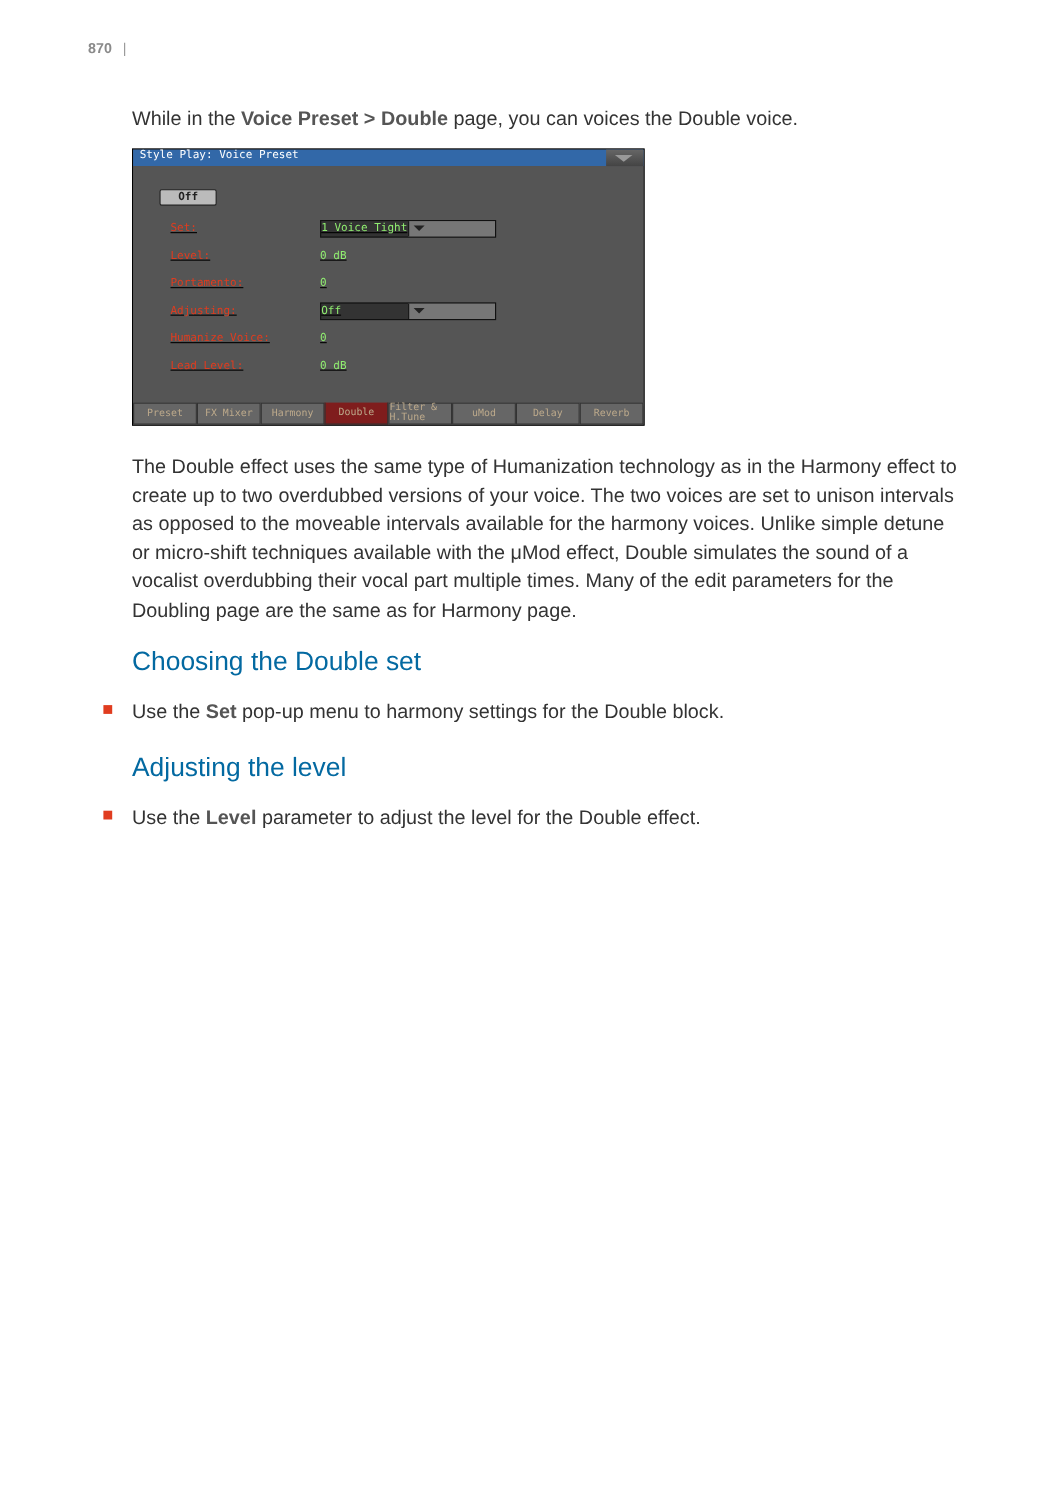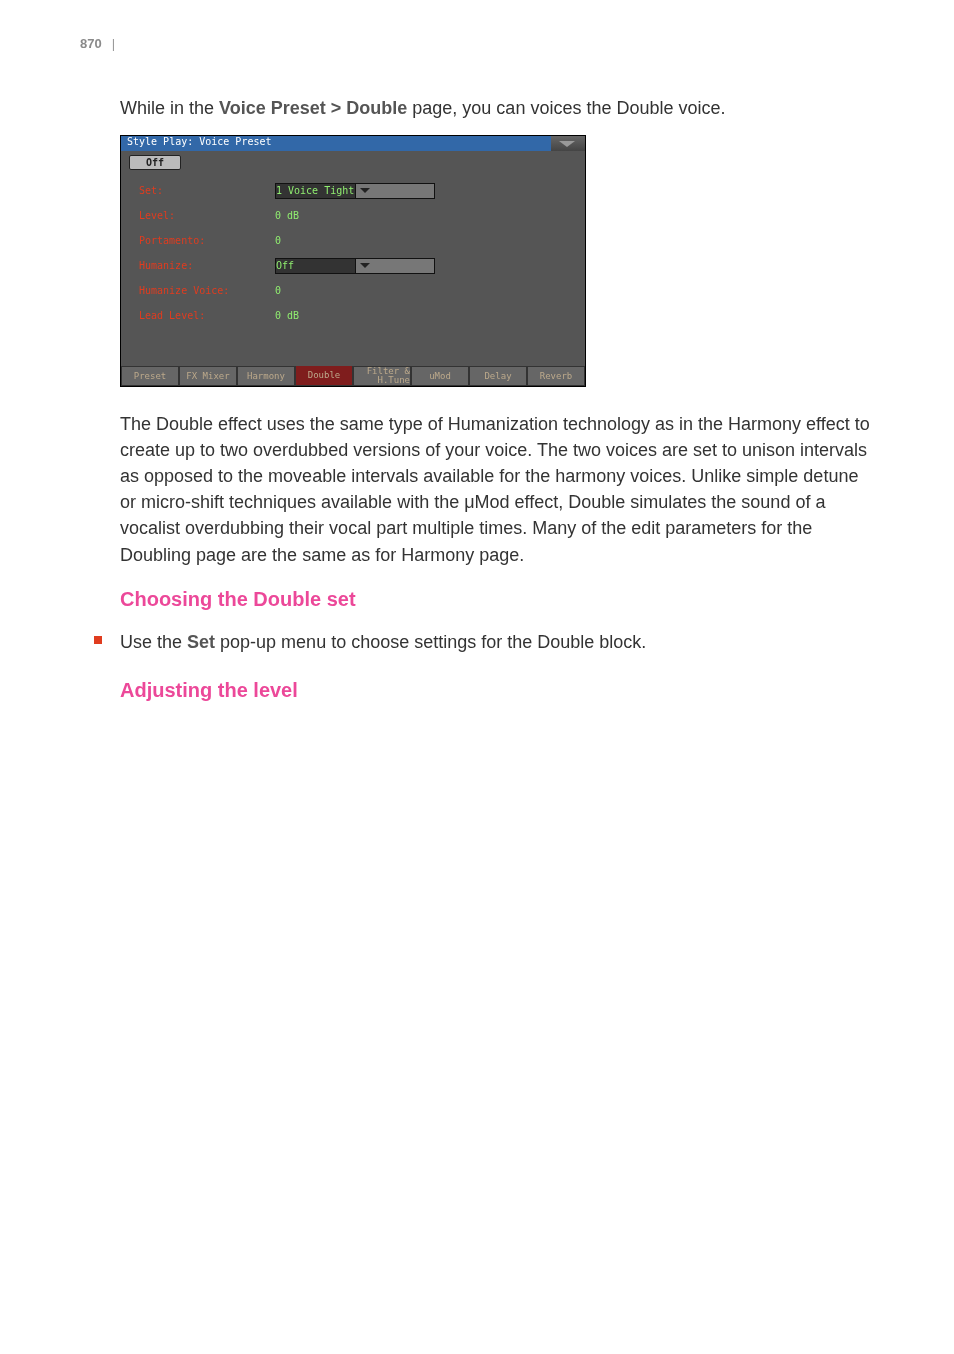"Off" .ss-body { padding: 0 -> 16px; text-decoration: none -> underline }
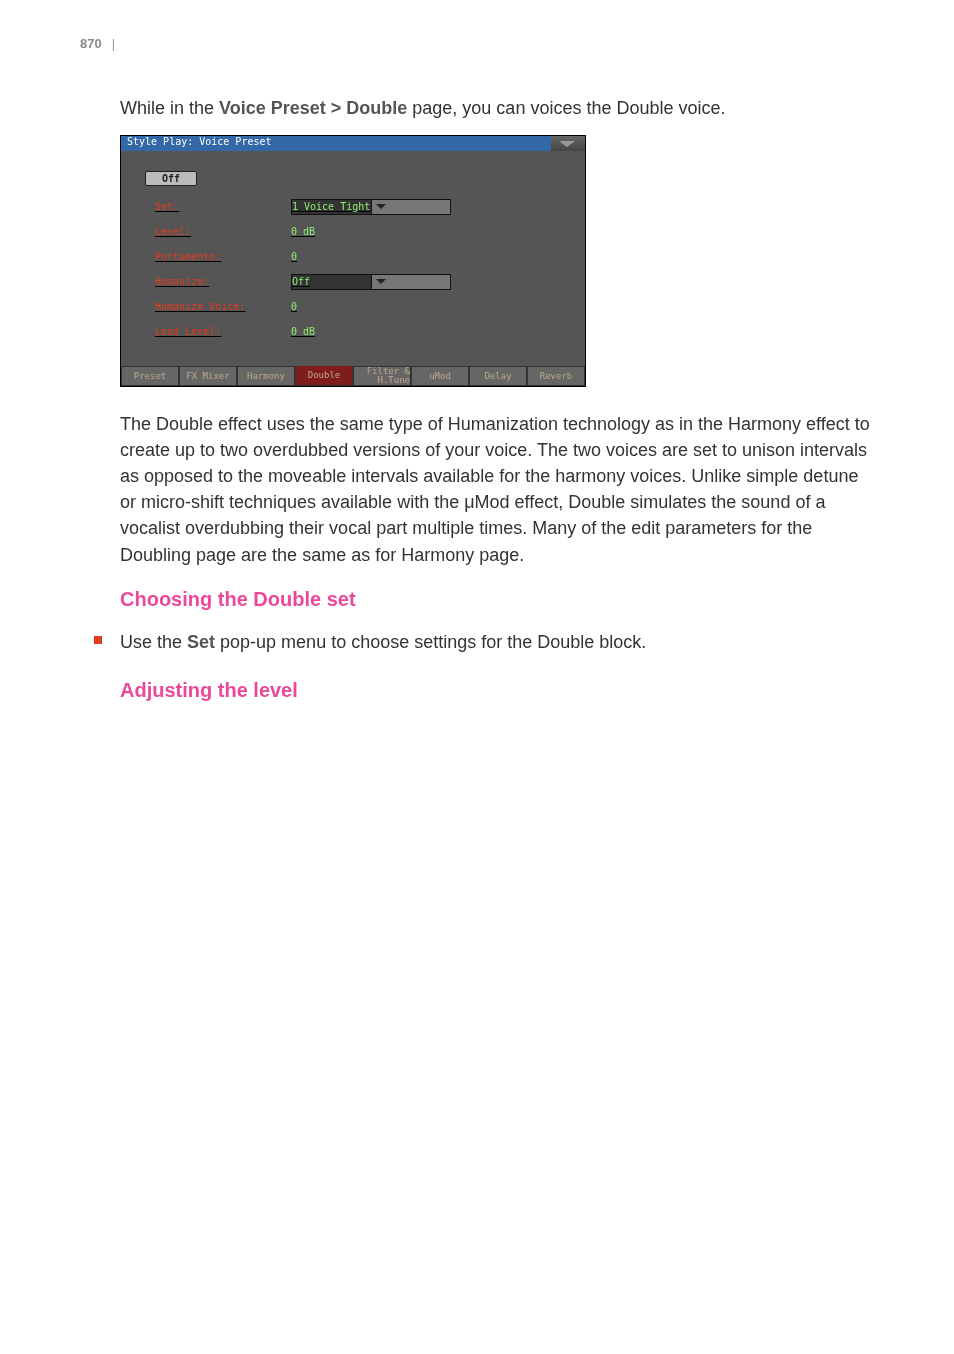"Humanize:" span.ss-label { text: Humanize -> Adjusting }
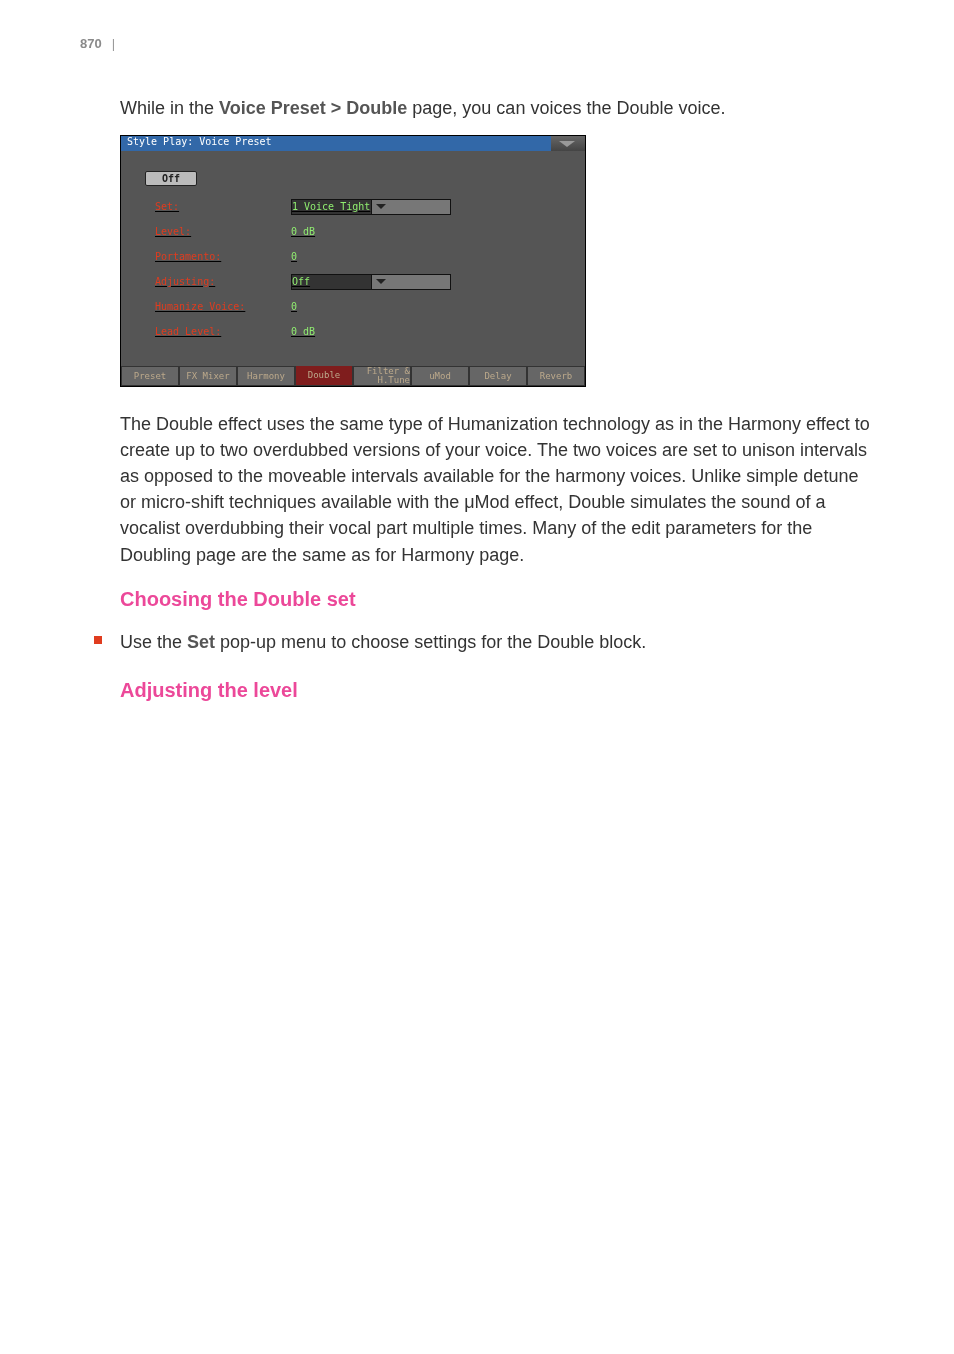"Preset" .ss-tab { text-align: right -> left }
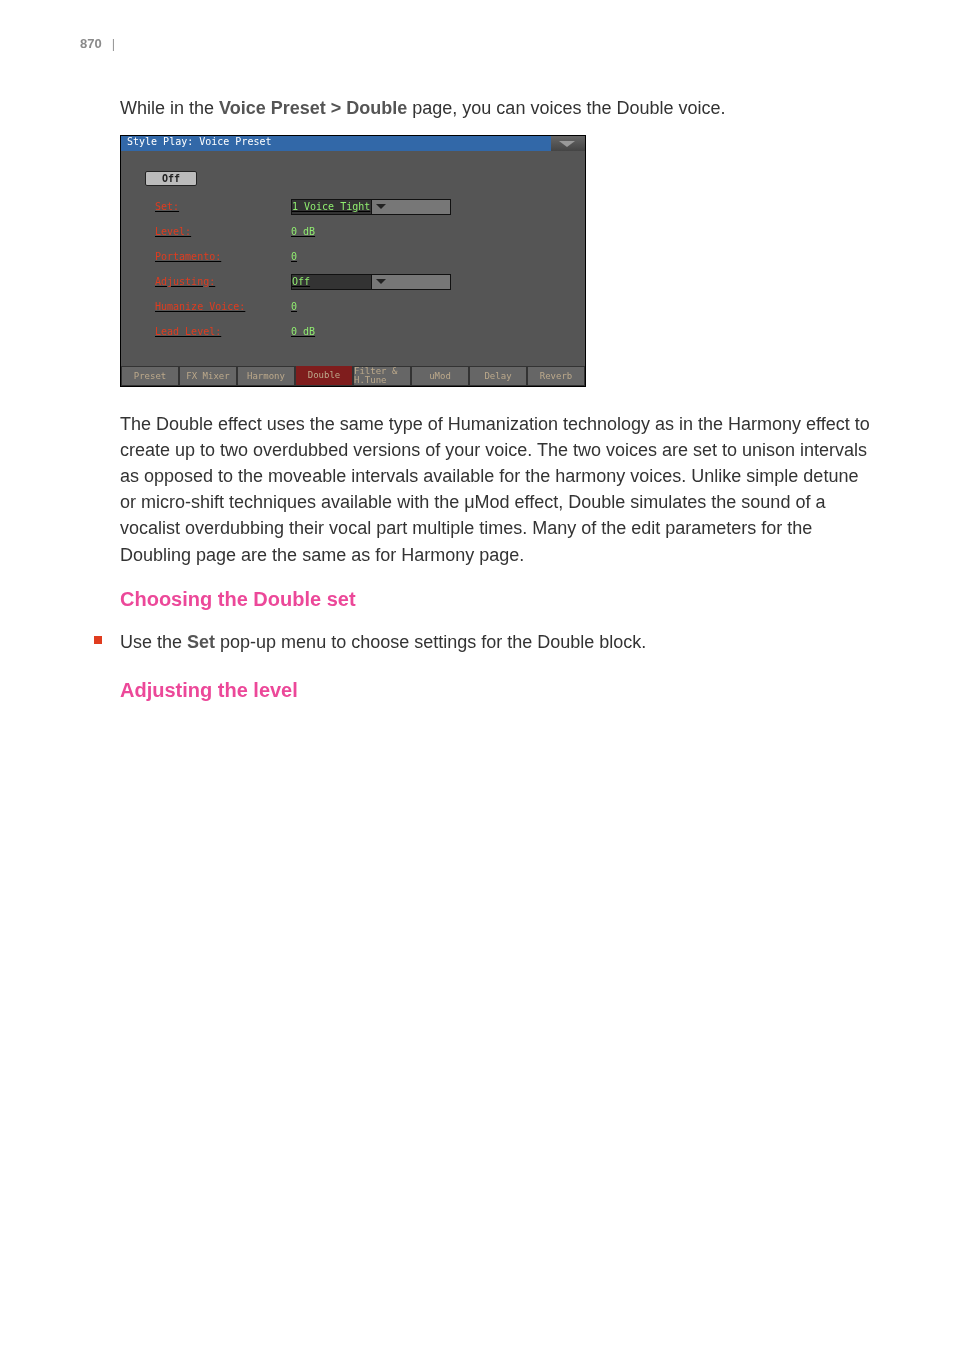"Choosing the Double set" .sub-heading { color: #ec4899 -> #0369a1; font-size: 20px -> 24px; font-weight: 700 -> 400 }
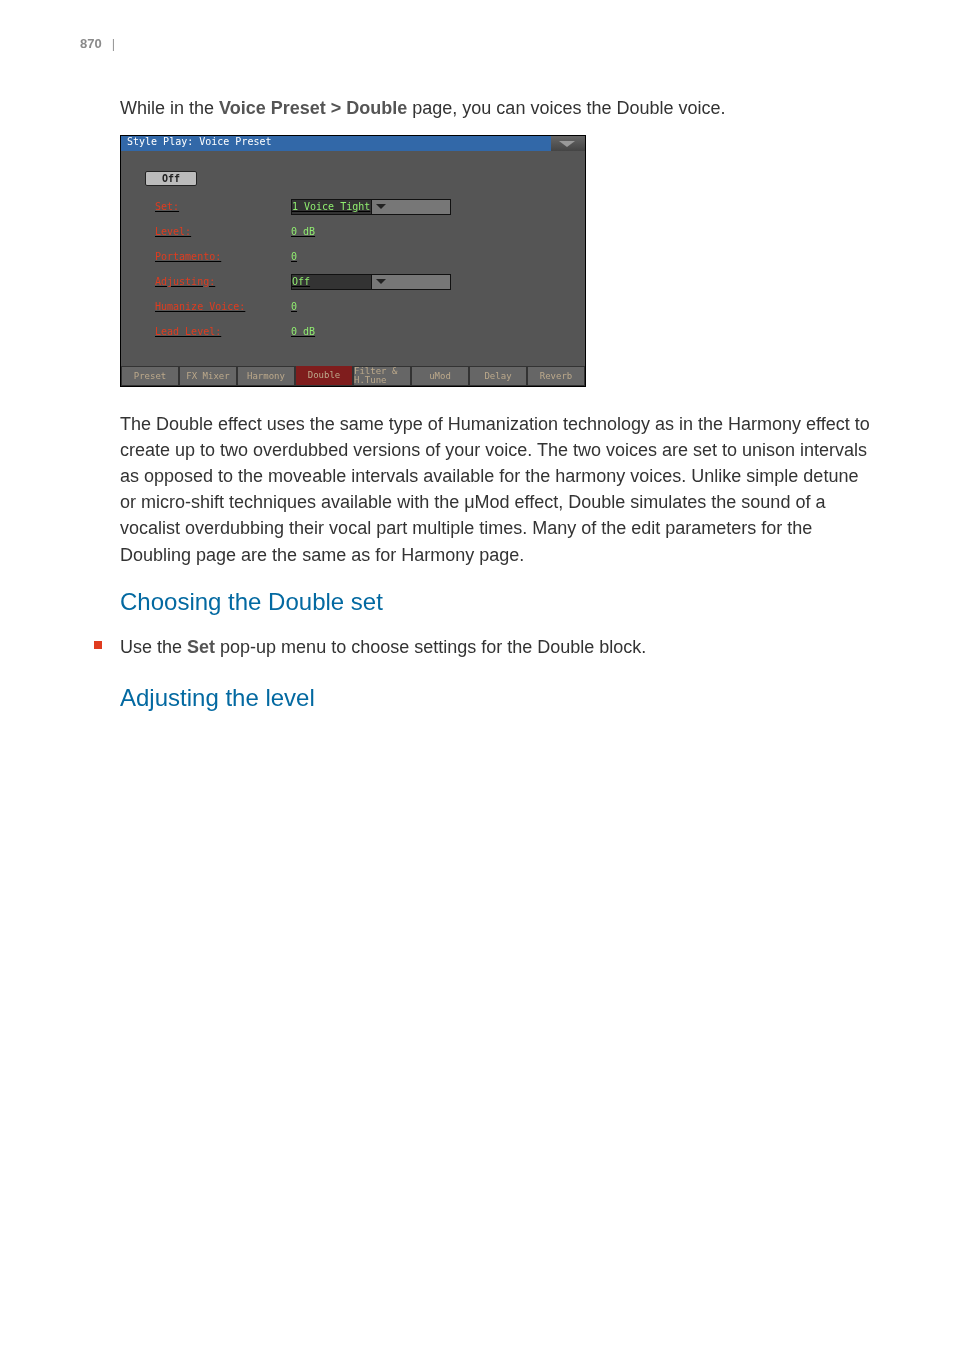"pop-up menu to choose settings" span { text: choose -> harmony }
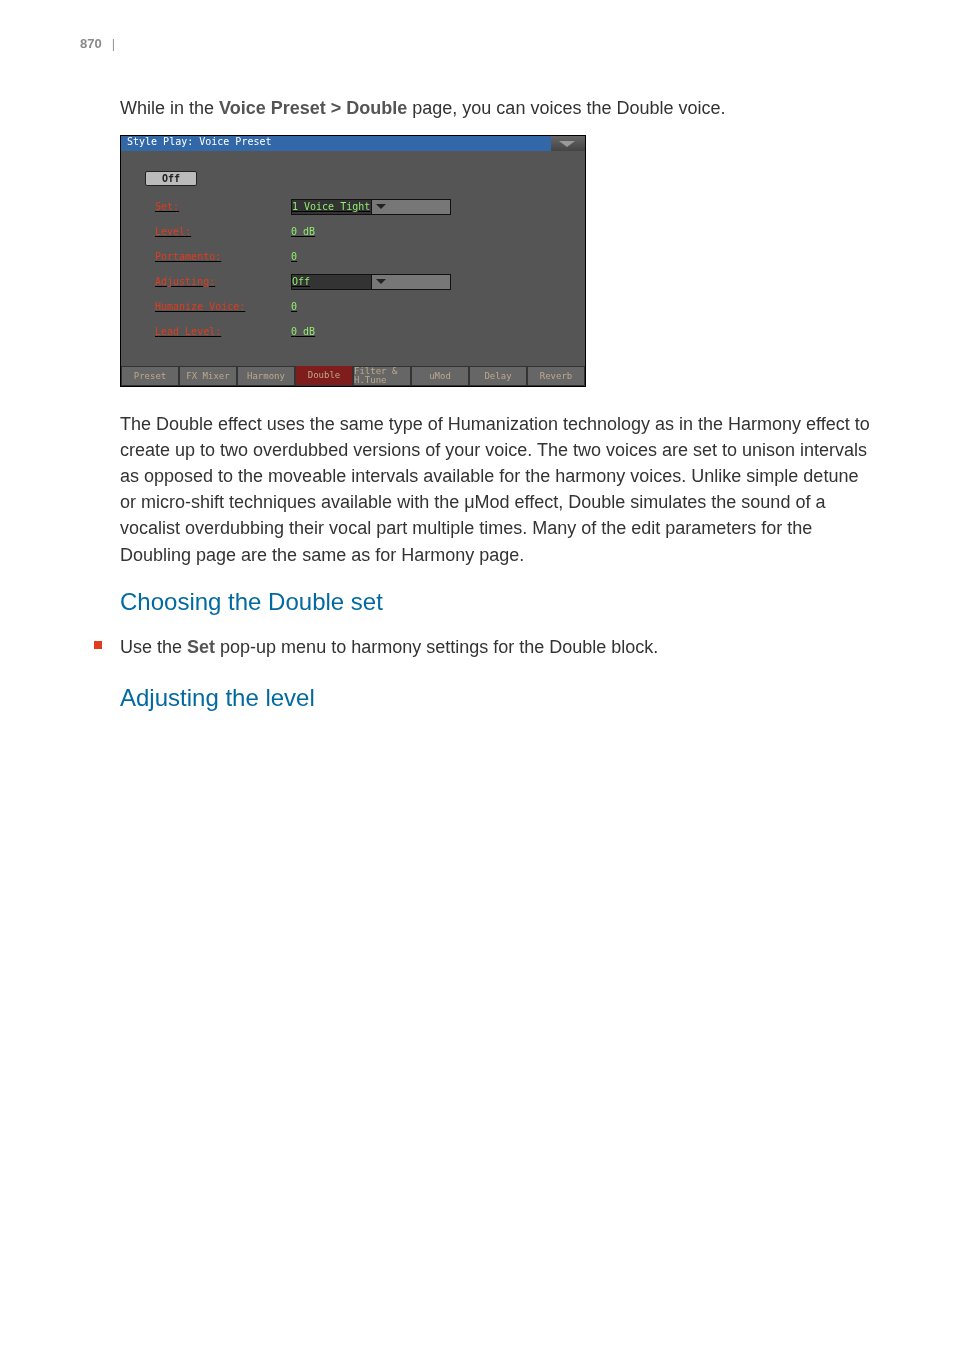"Use the Level parameter to" div.bullet-row { html: none -> <div> <span></span> <span> <span>Use the </span><span>Level</span><span> parameter to adjust the level for the Double effect.</span> </span> </div> }
